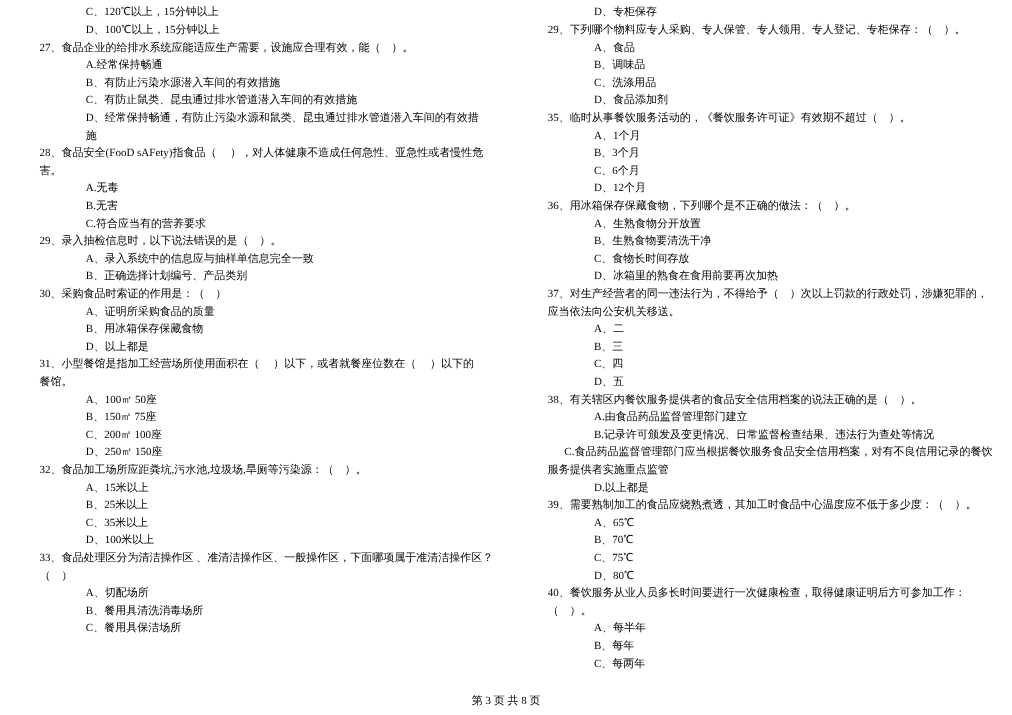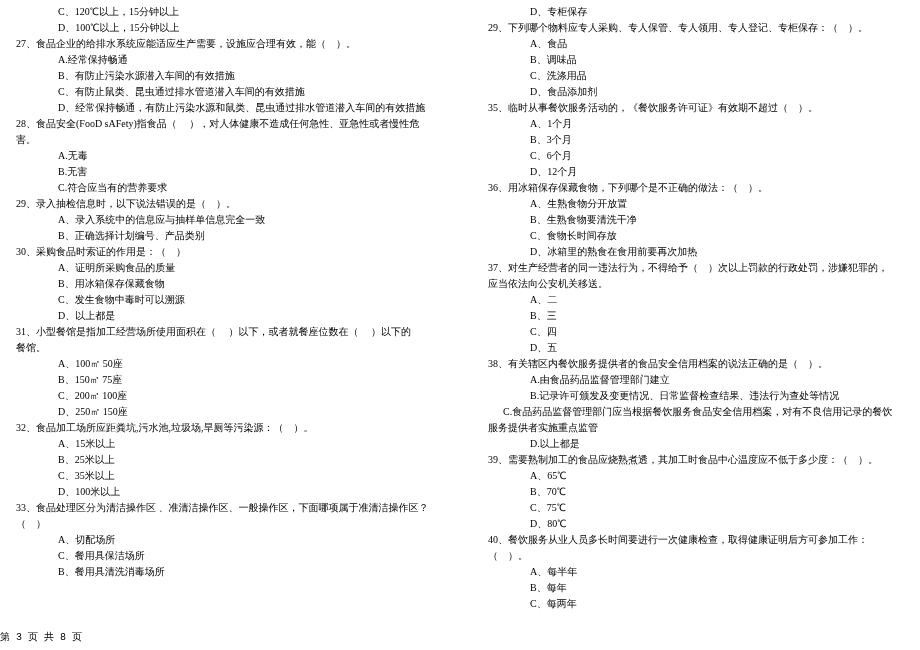"C、120℃以上，15分钟以上" .page { margin-left: none -> 20px }
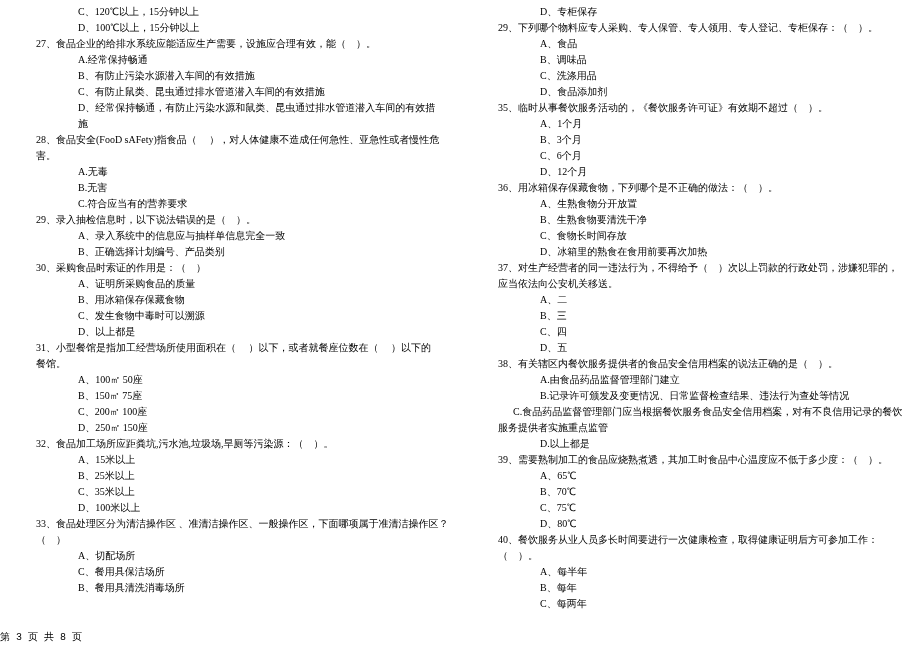"C、发生食物中毒时可以溯源" div.opt { html: <div>C、发生食物中毒时可以溯源</div> -> none }
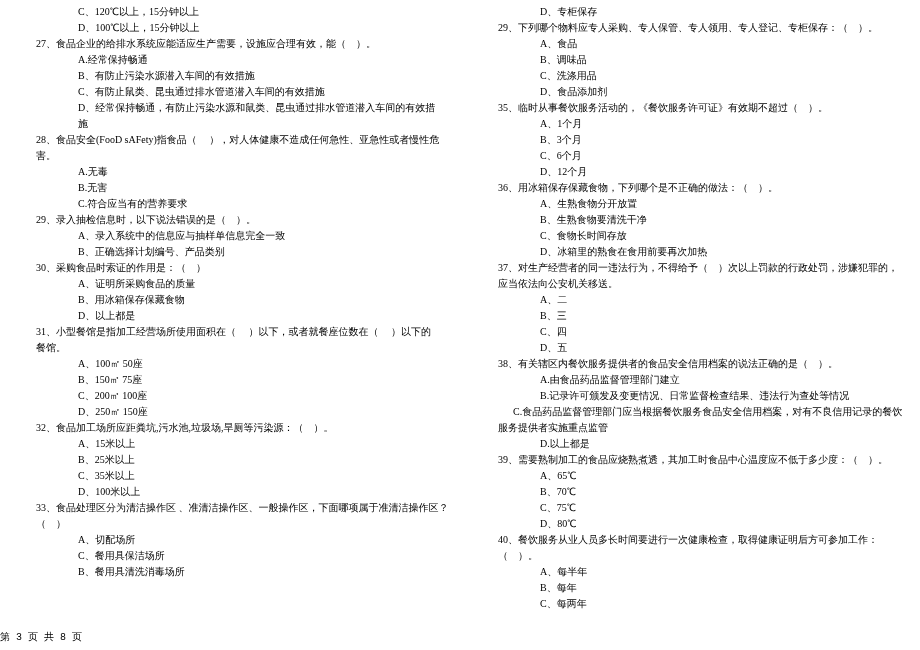"C、餐用具保洁场所" div.opt { order: before "B、餐用具清洗消毒场所" -> after "B、餐用具清洗消毒场所" }
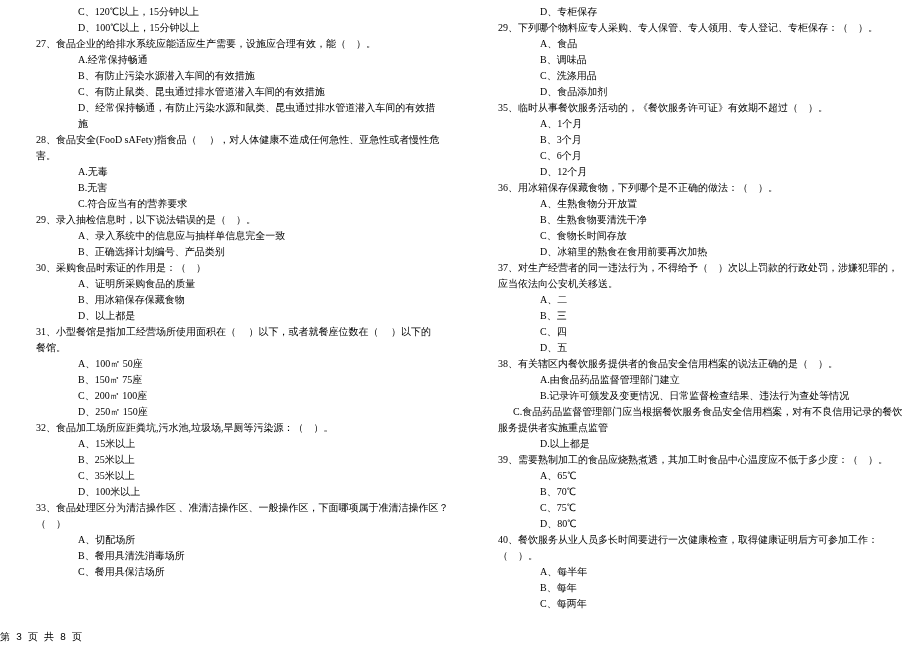"第 3 页 共 8" .footer { font-family: Liberation Mono, monospace -> none; text-align: left -> center }
